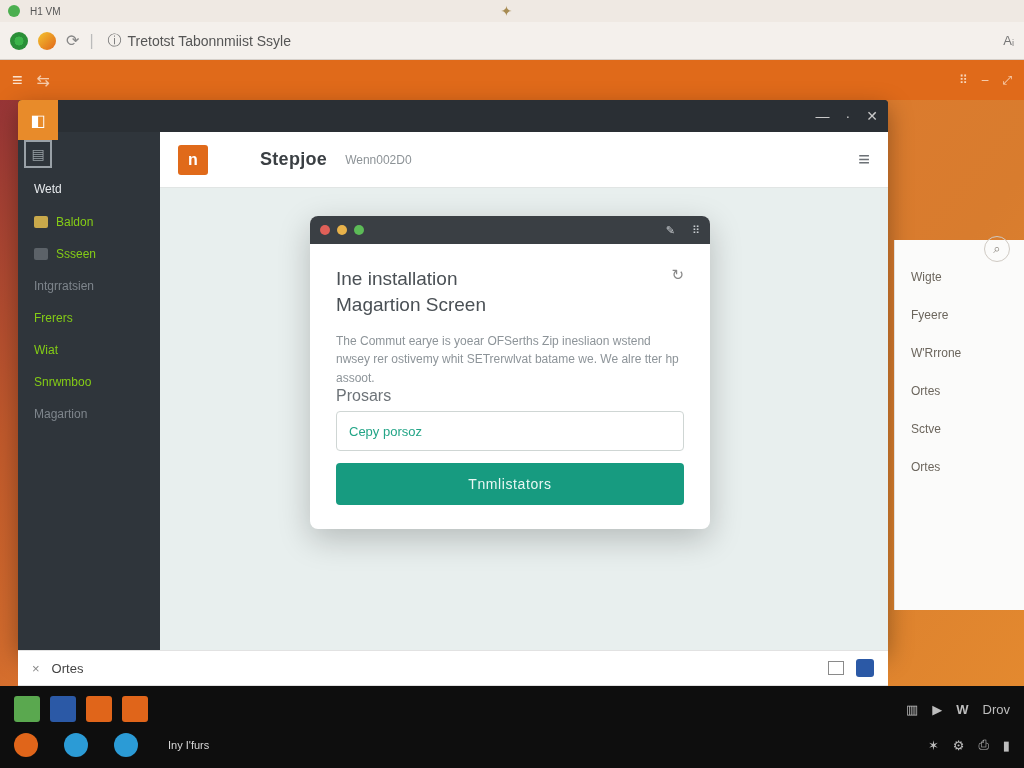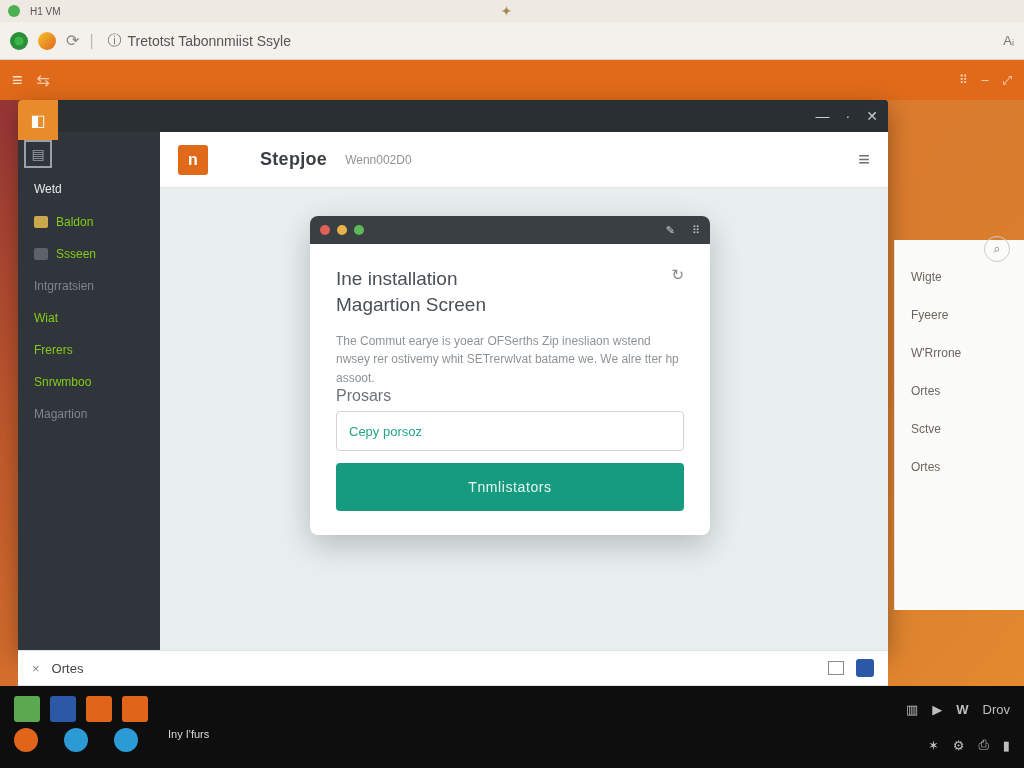"Wiat" div.item { order: before "Frerers" -> after "Frerers" }
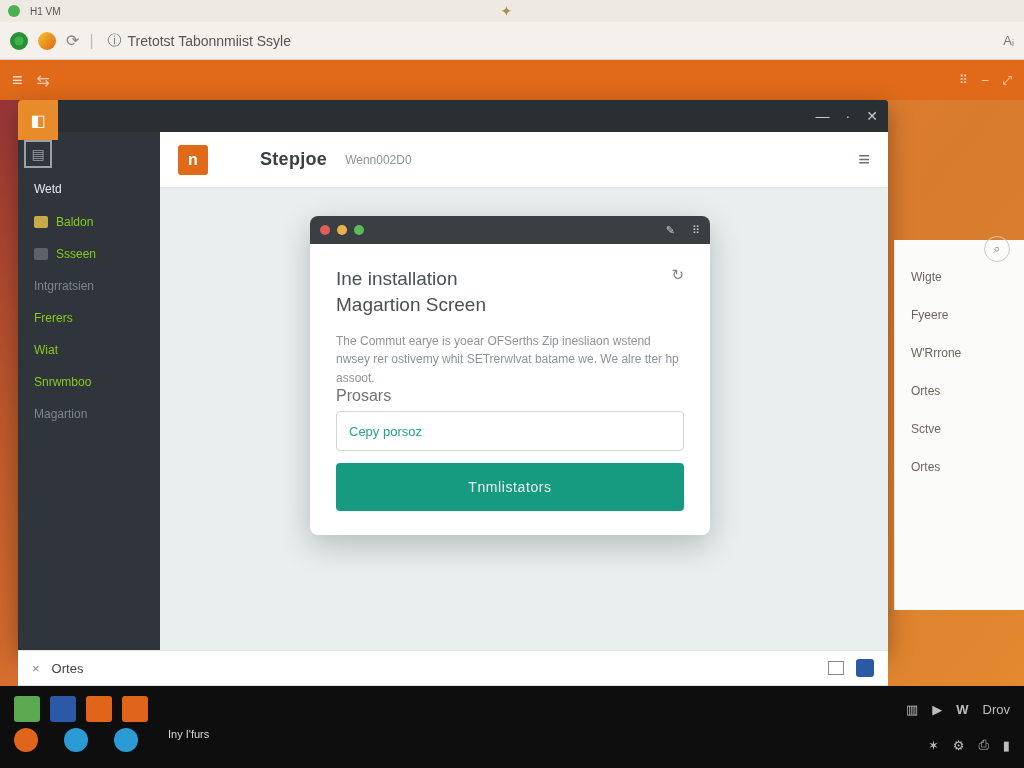"Tnmlistators" .modal-btn { height: 48px -> 42px }
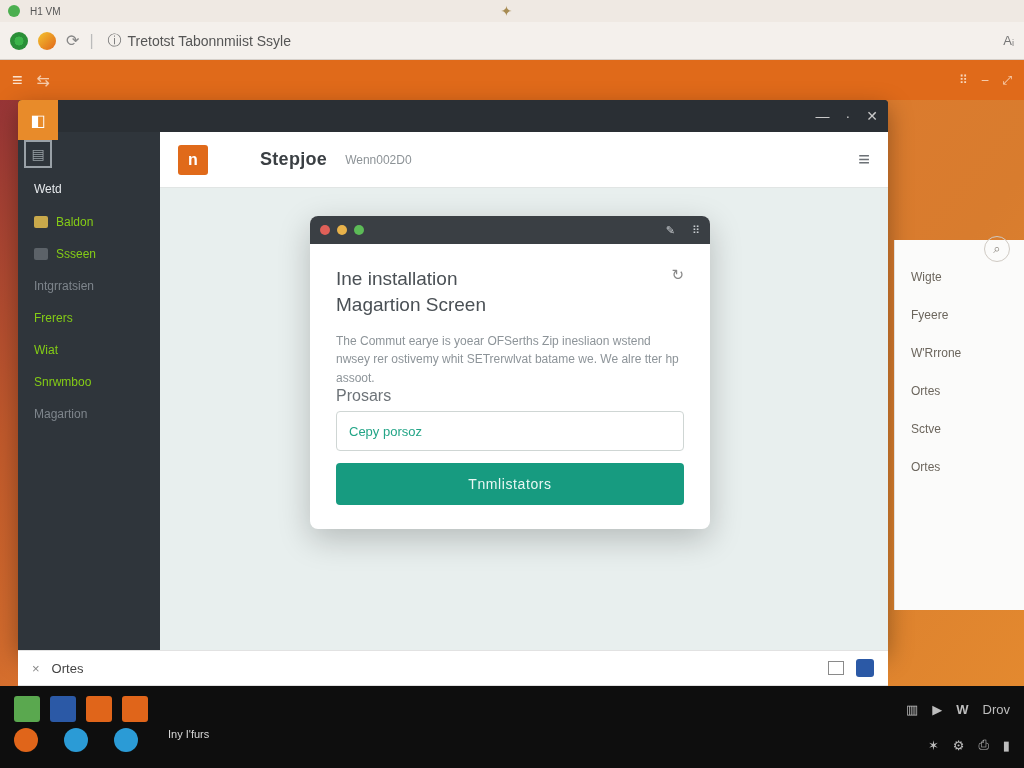"Iny I'furs" .taskbar .row2 { align-items: none -> center }
